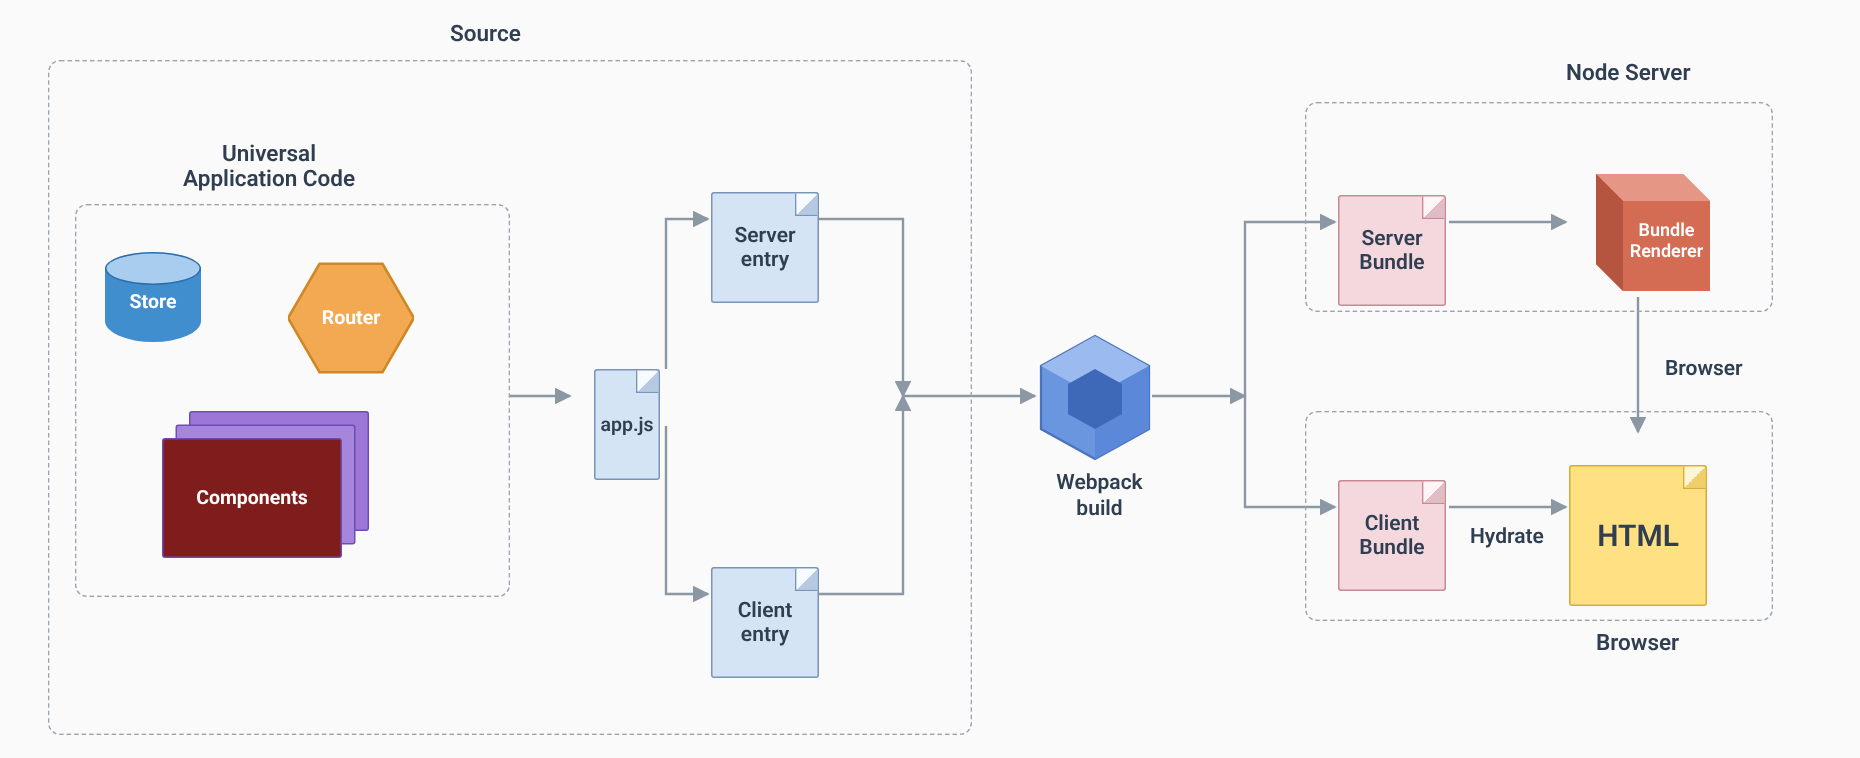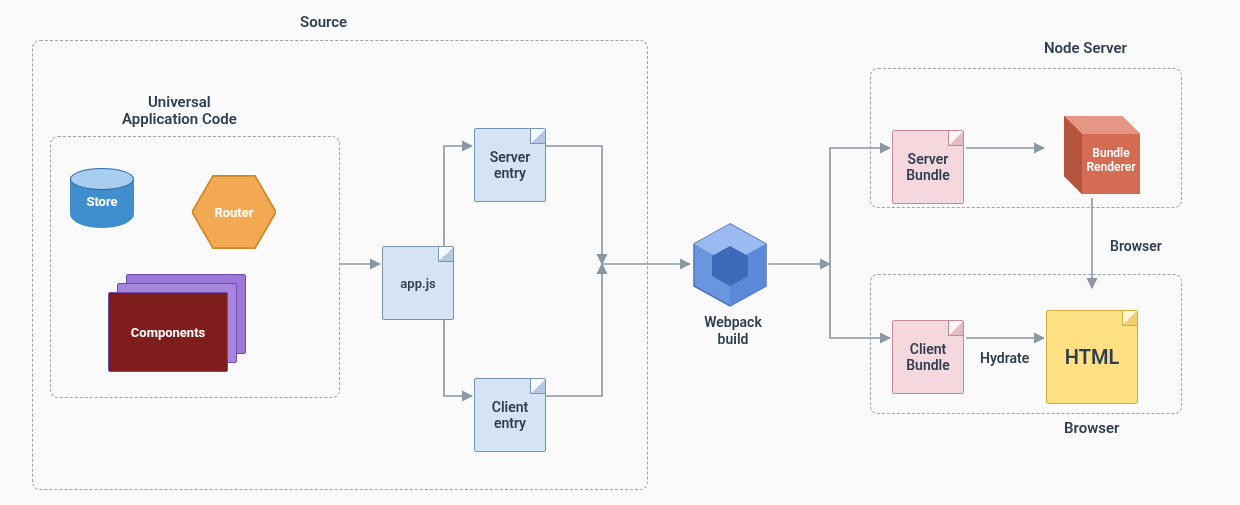"app.js" div.file { left: 382px -> 396px; width: 72px -> 44px }
